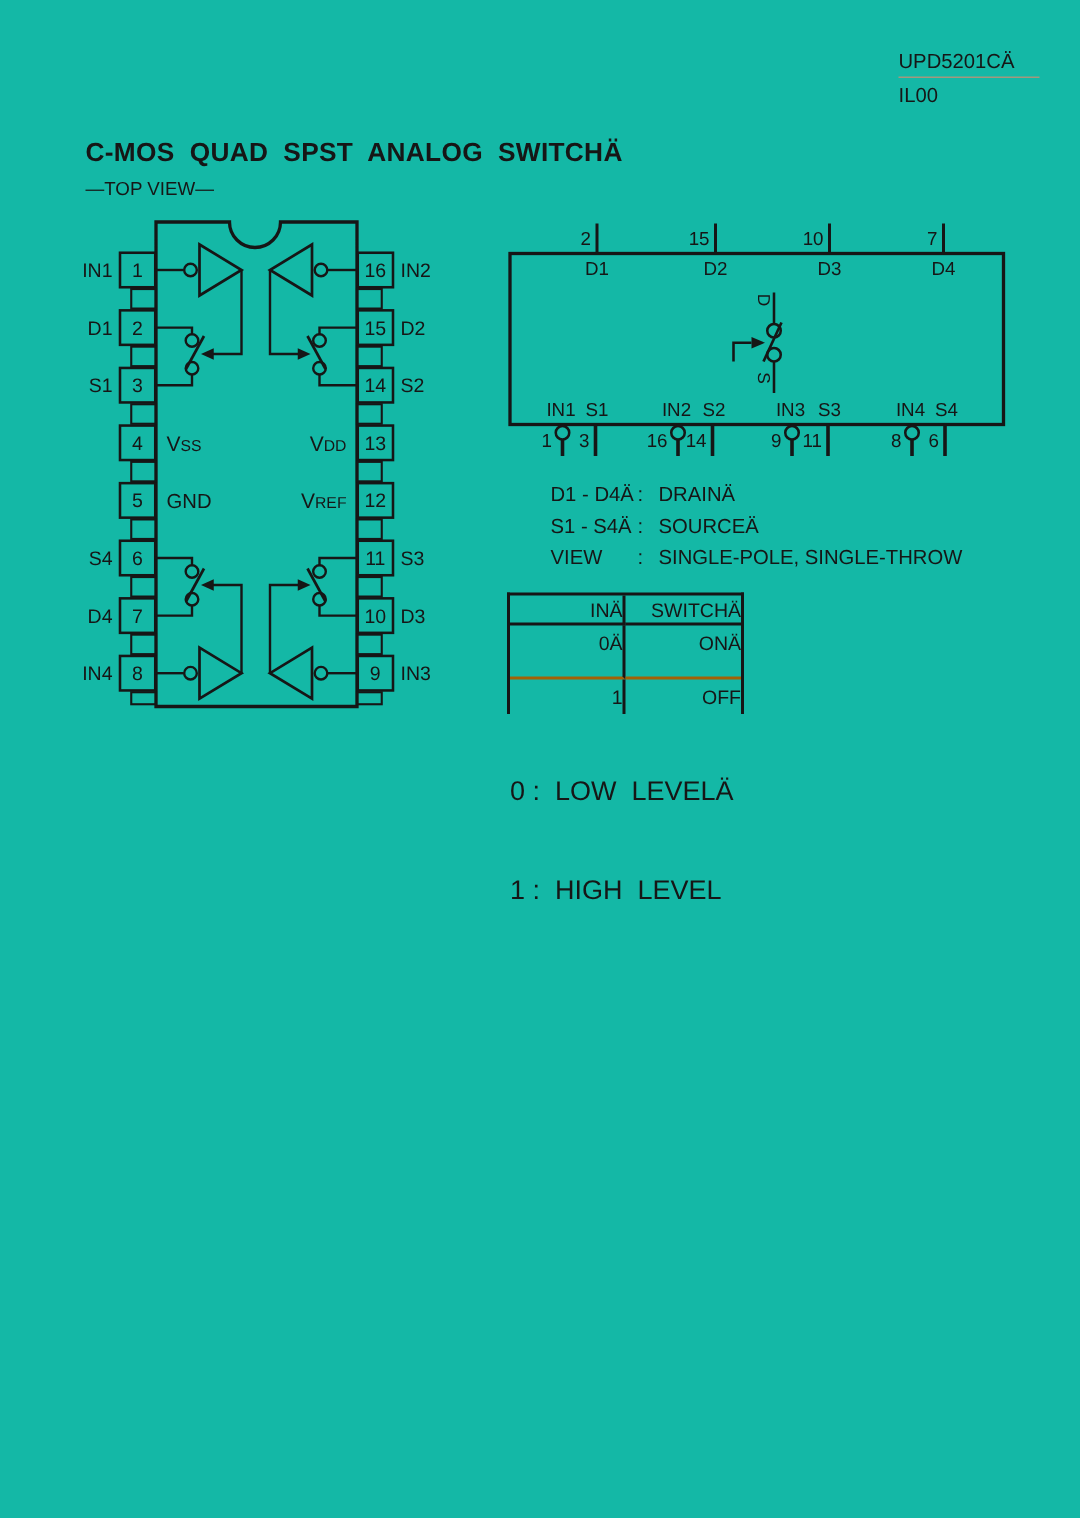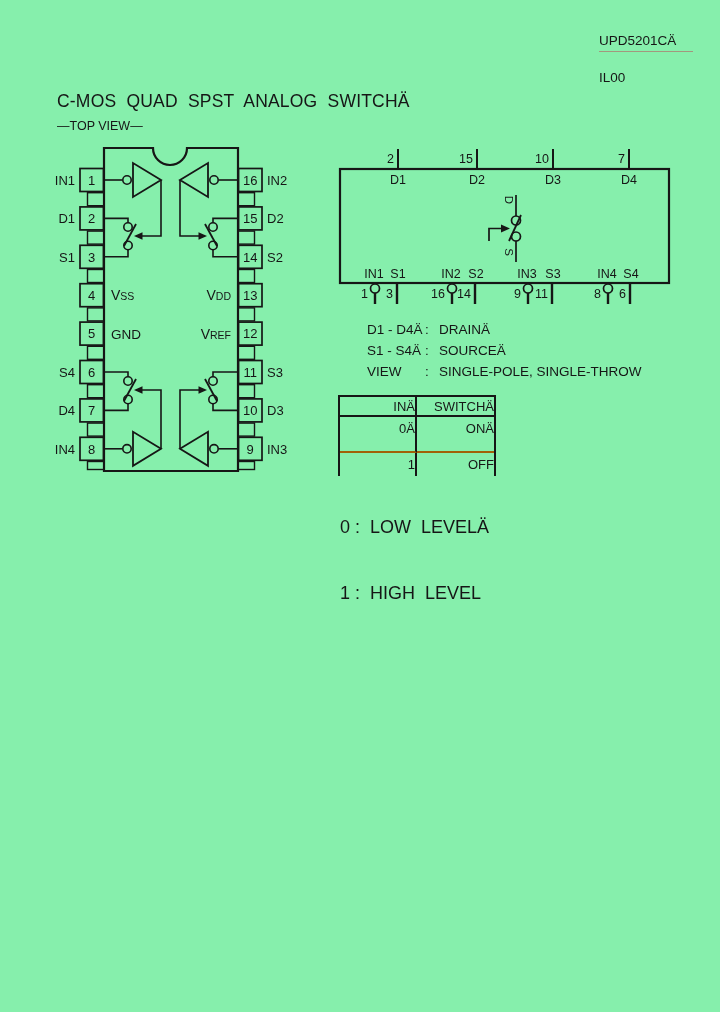"UPD5201CÄ" .page { background: #86efac -> #14b8a6 }
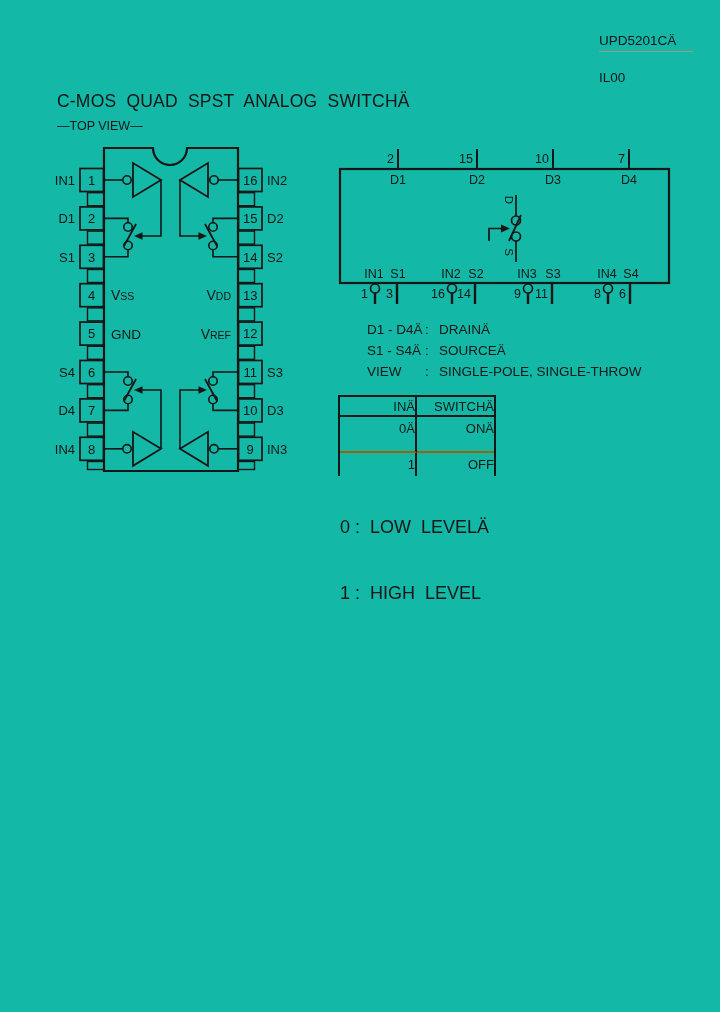"IL00" .partnum .docid { margin-top: 18px -> 4px }
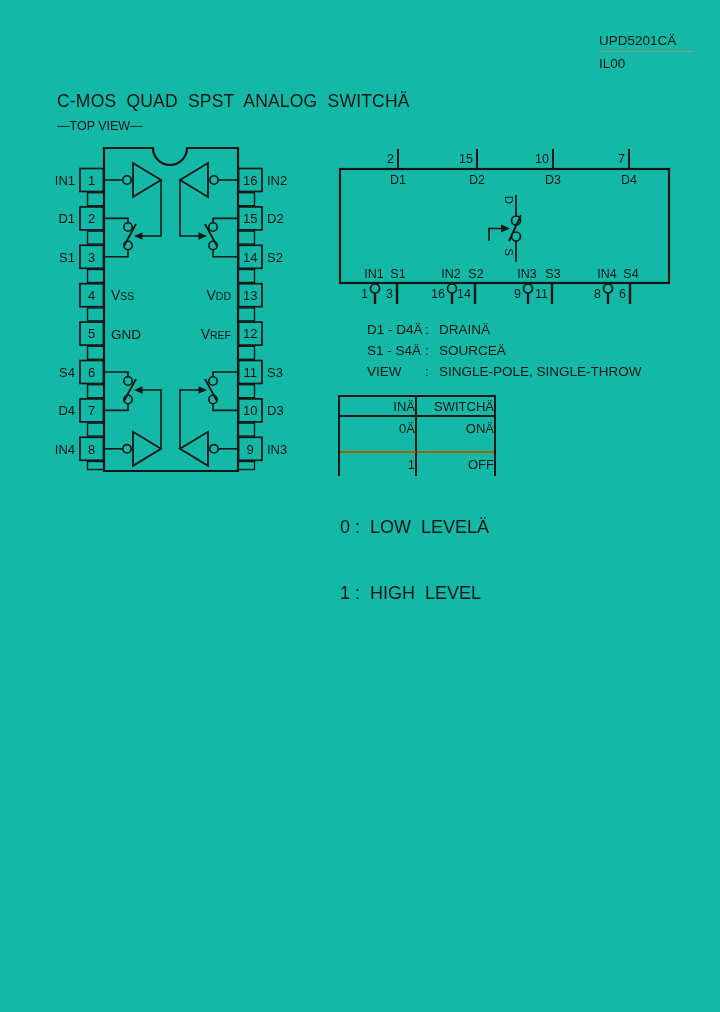"C-MOS QUAD SPST ANALOG SWITCHÄ" .title { font-weight: normal -> bold }
